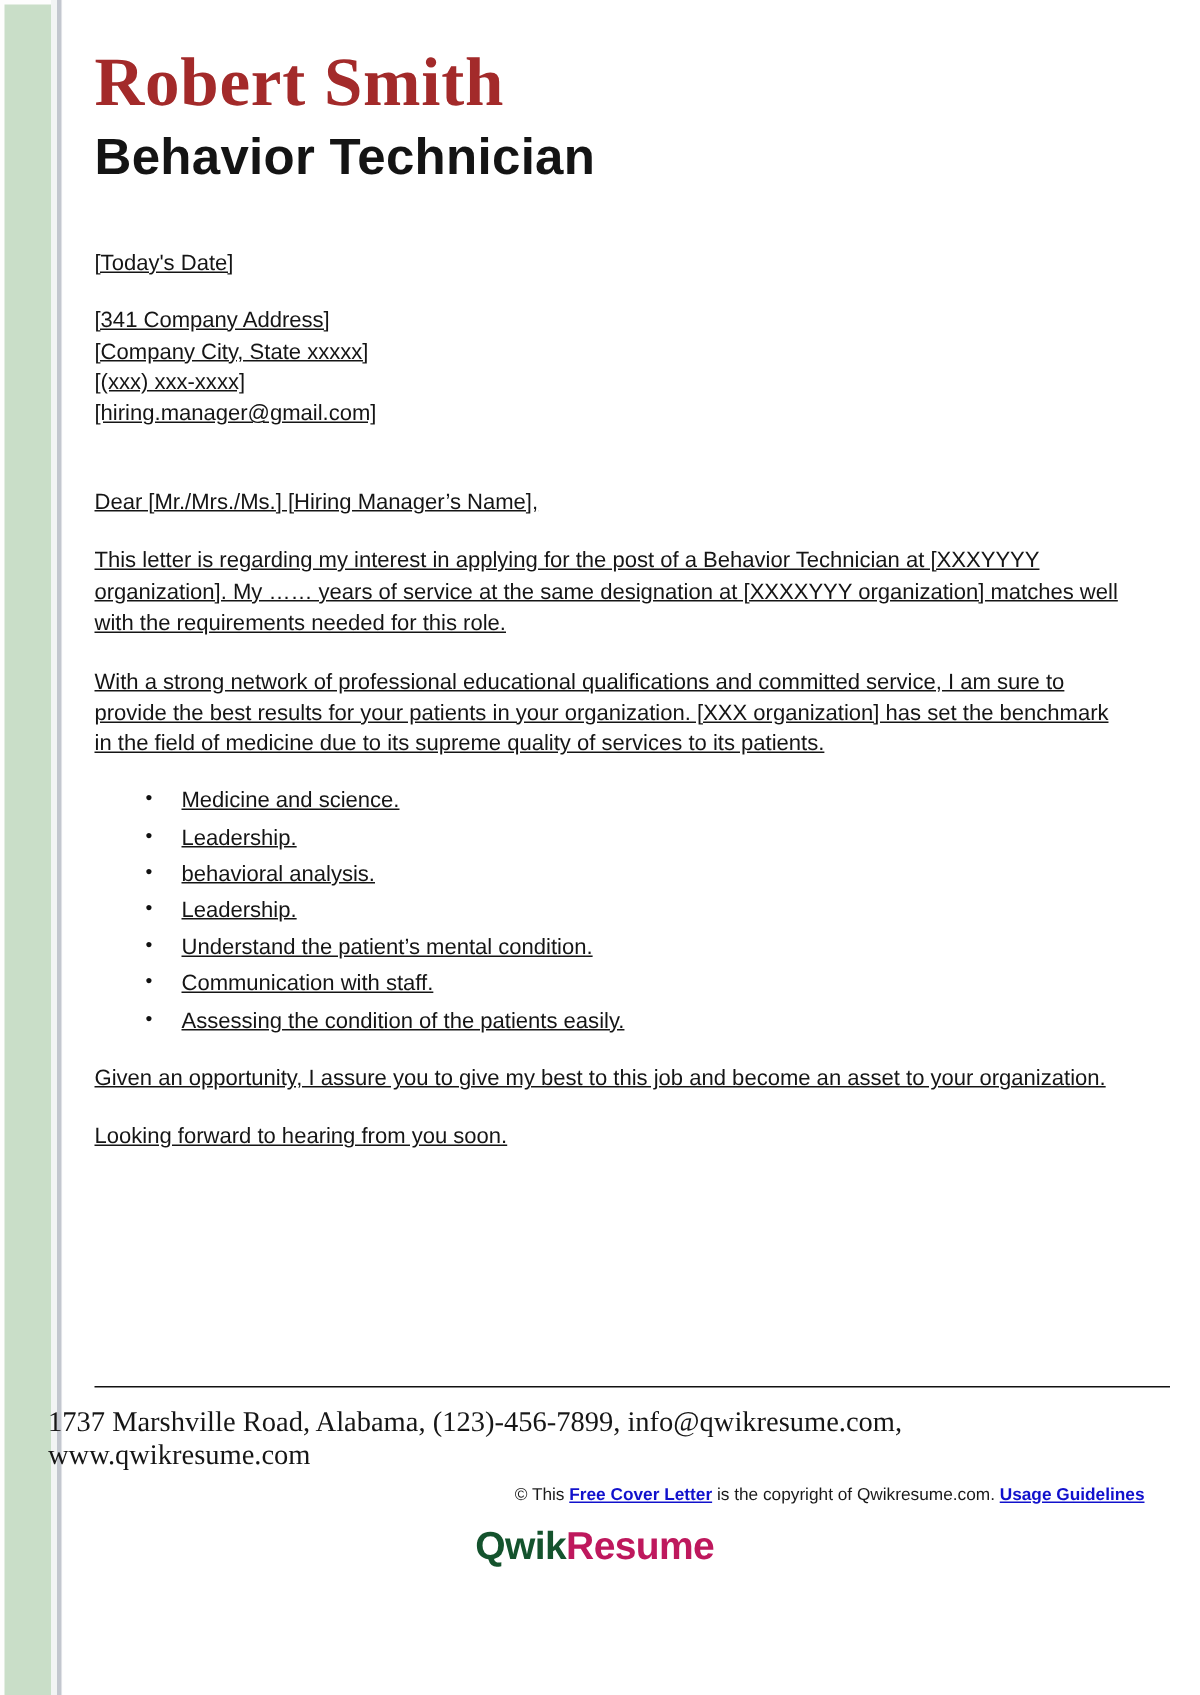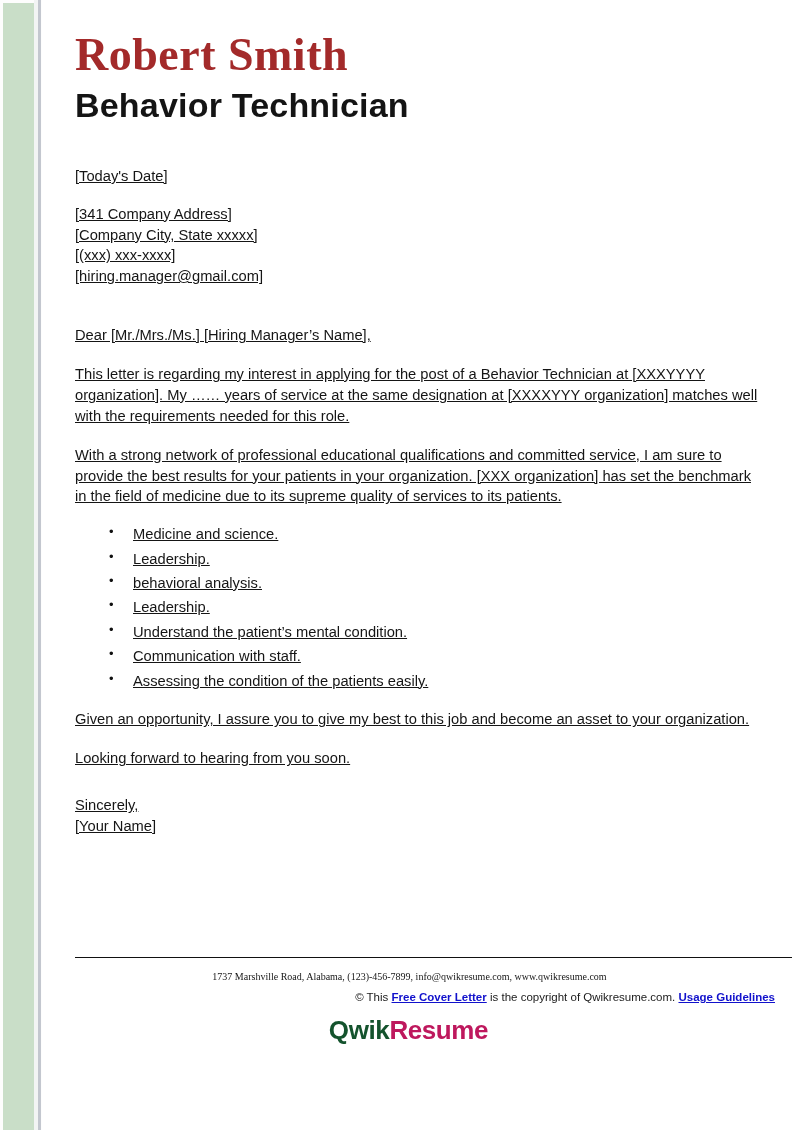"Robert Smith" .page { left: 42px -> 30px }
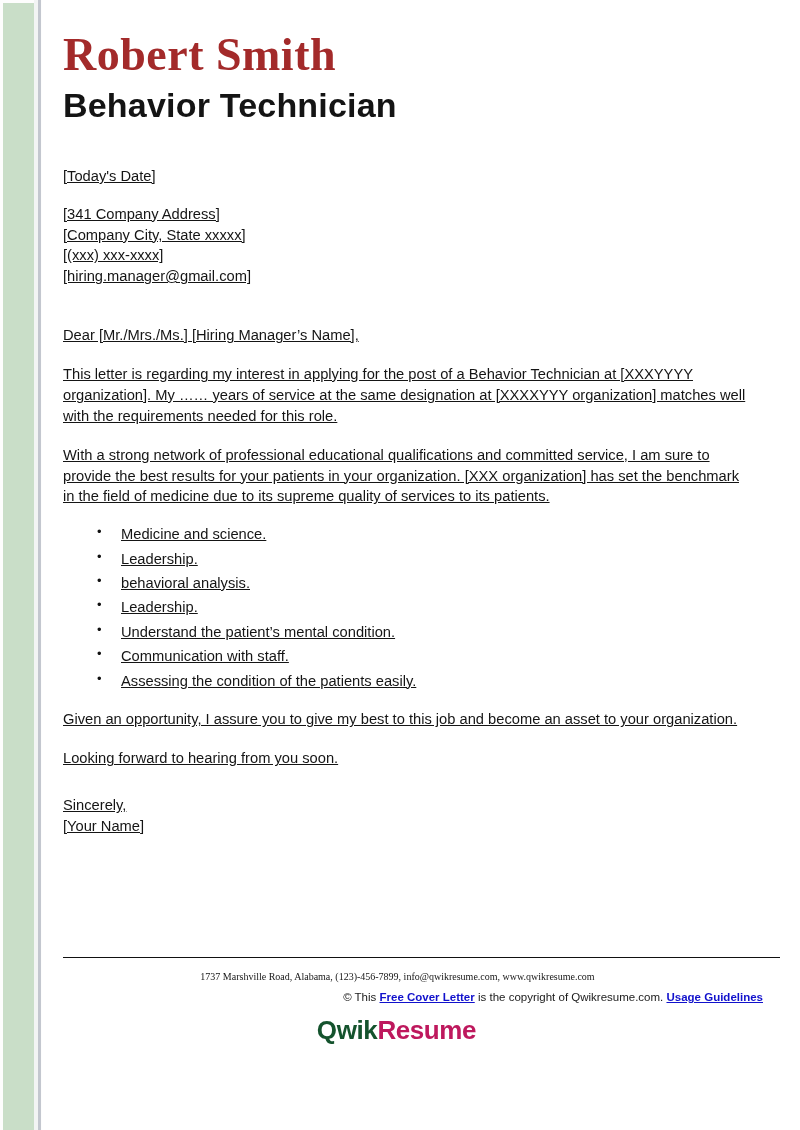"Sincerely," div.signoff { html: <div> <span>Sincerely,</span> <span>[Your Name]</span> </div> -> none }
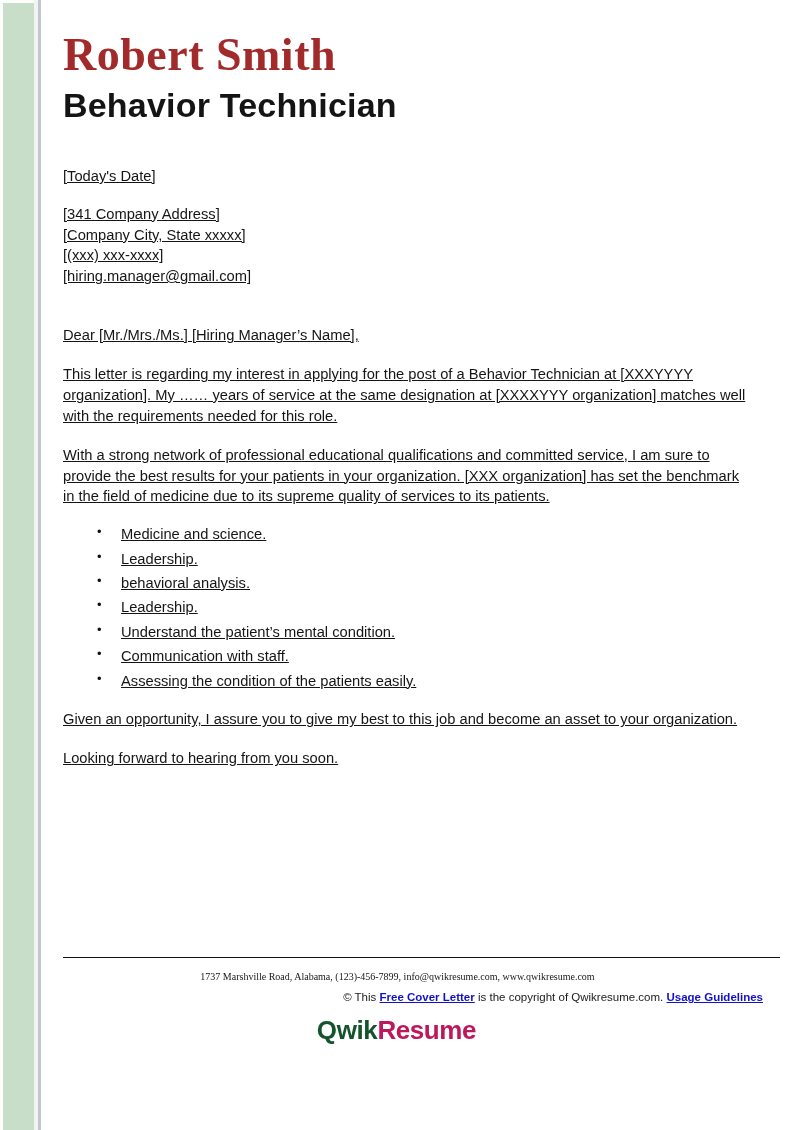"1737 Marshville Road, Alabama," .footer-address { font-size: 10px -> 19px; text-align: center -> left }
